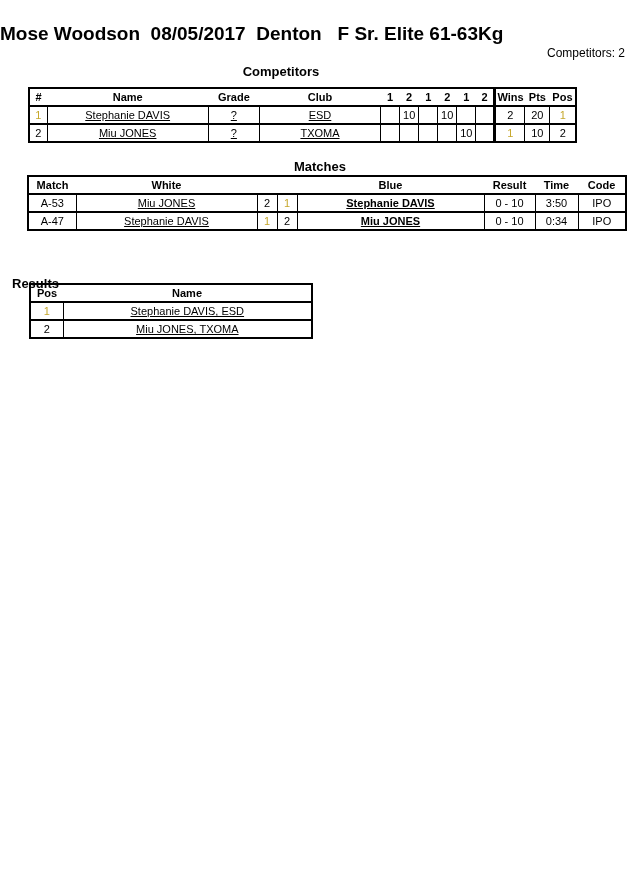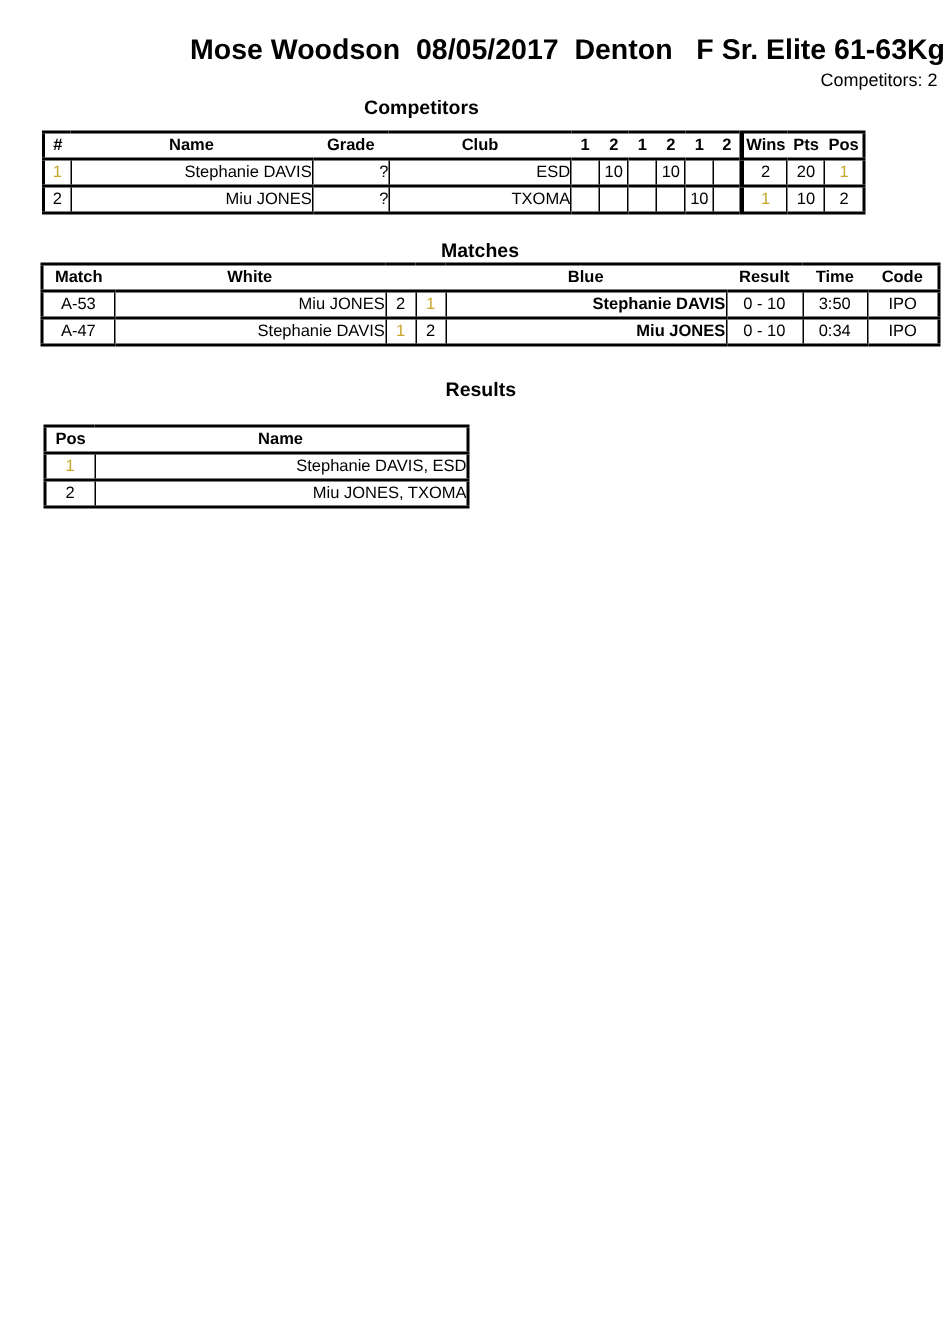"Mose Woodson 08/05/2017 Denton F" .main-title { text-align: right -> left }
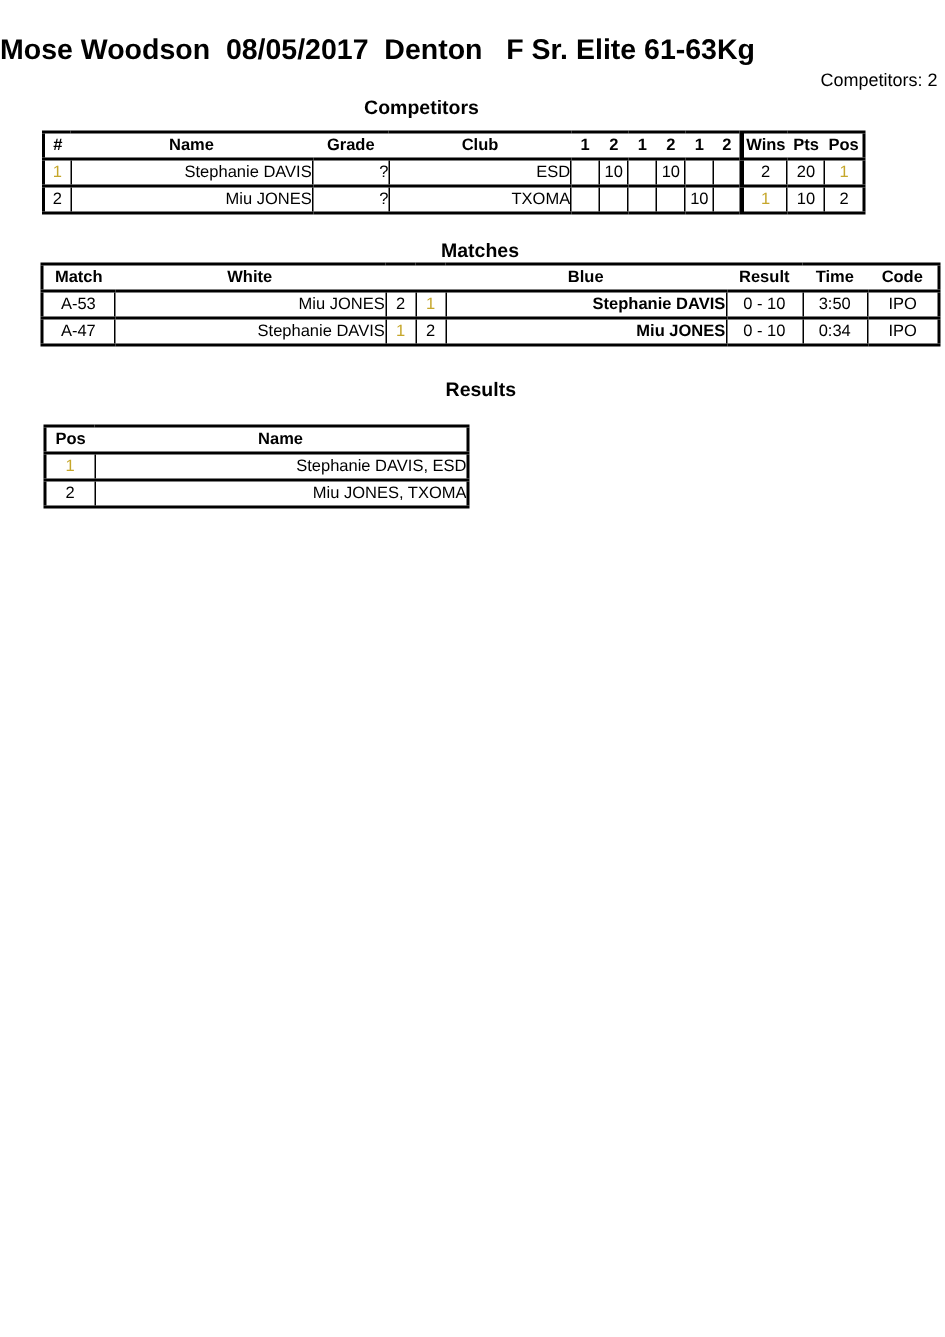"Stephanie DAVIS" .l { text-align: right -> center; text-decoration: none -> underline }
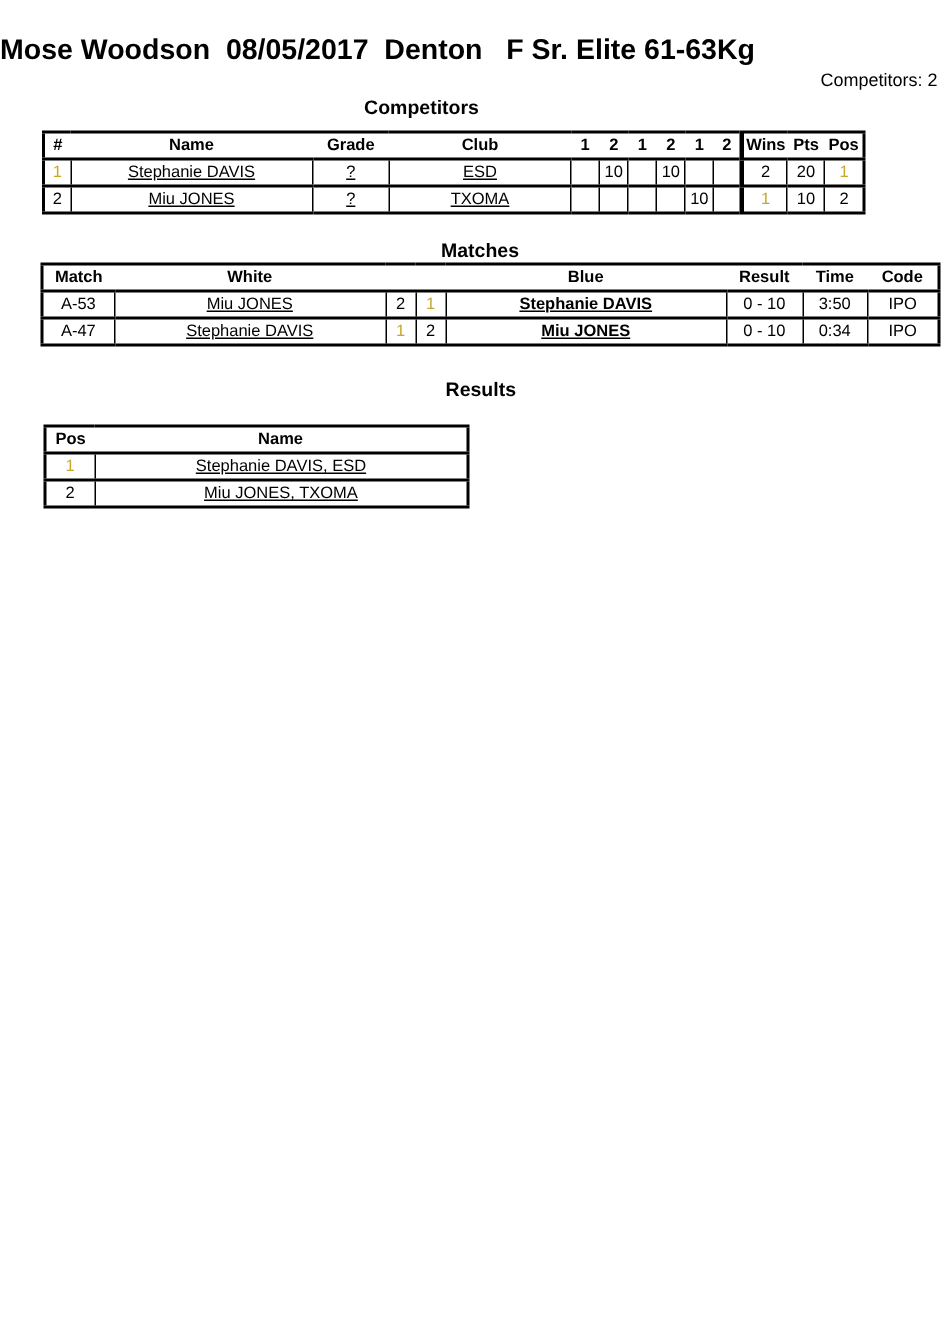"Results" .t-results { padding-left: none -> 12px; text-align: right -> left; top: 252px -> 276px }
